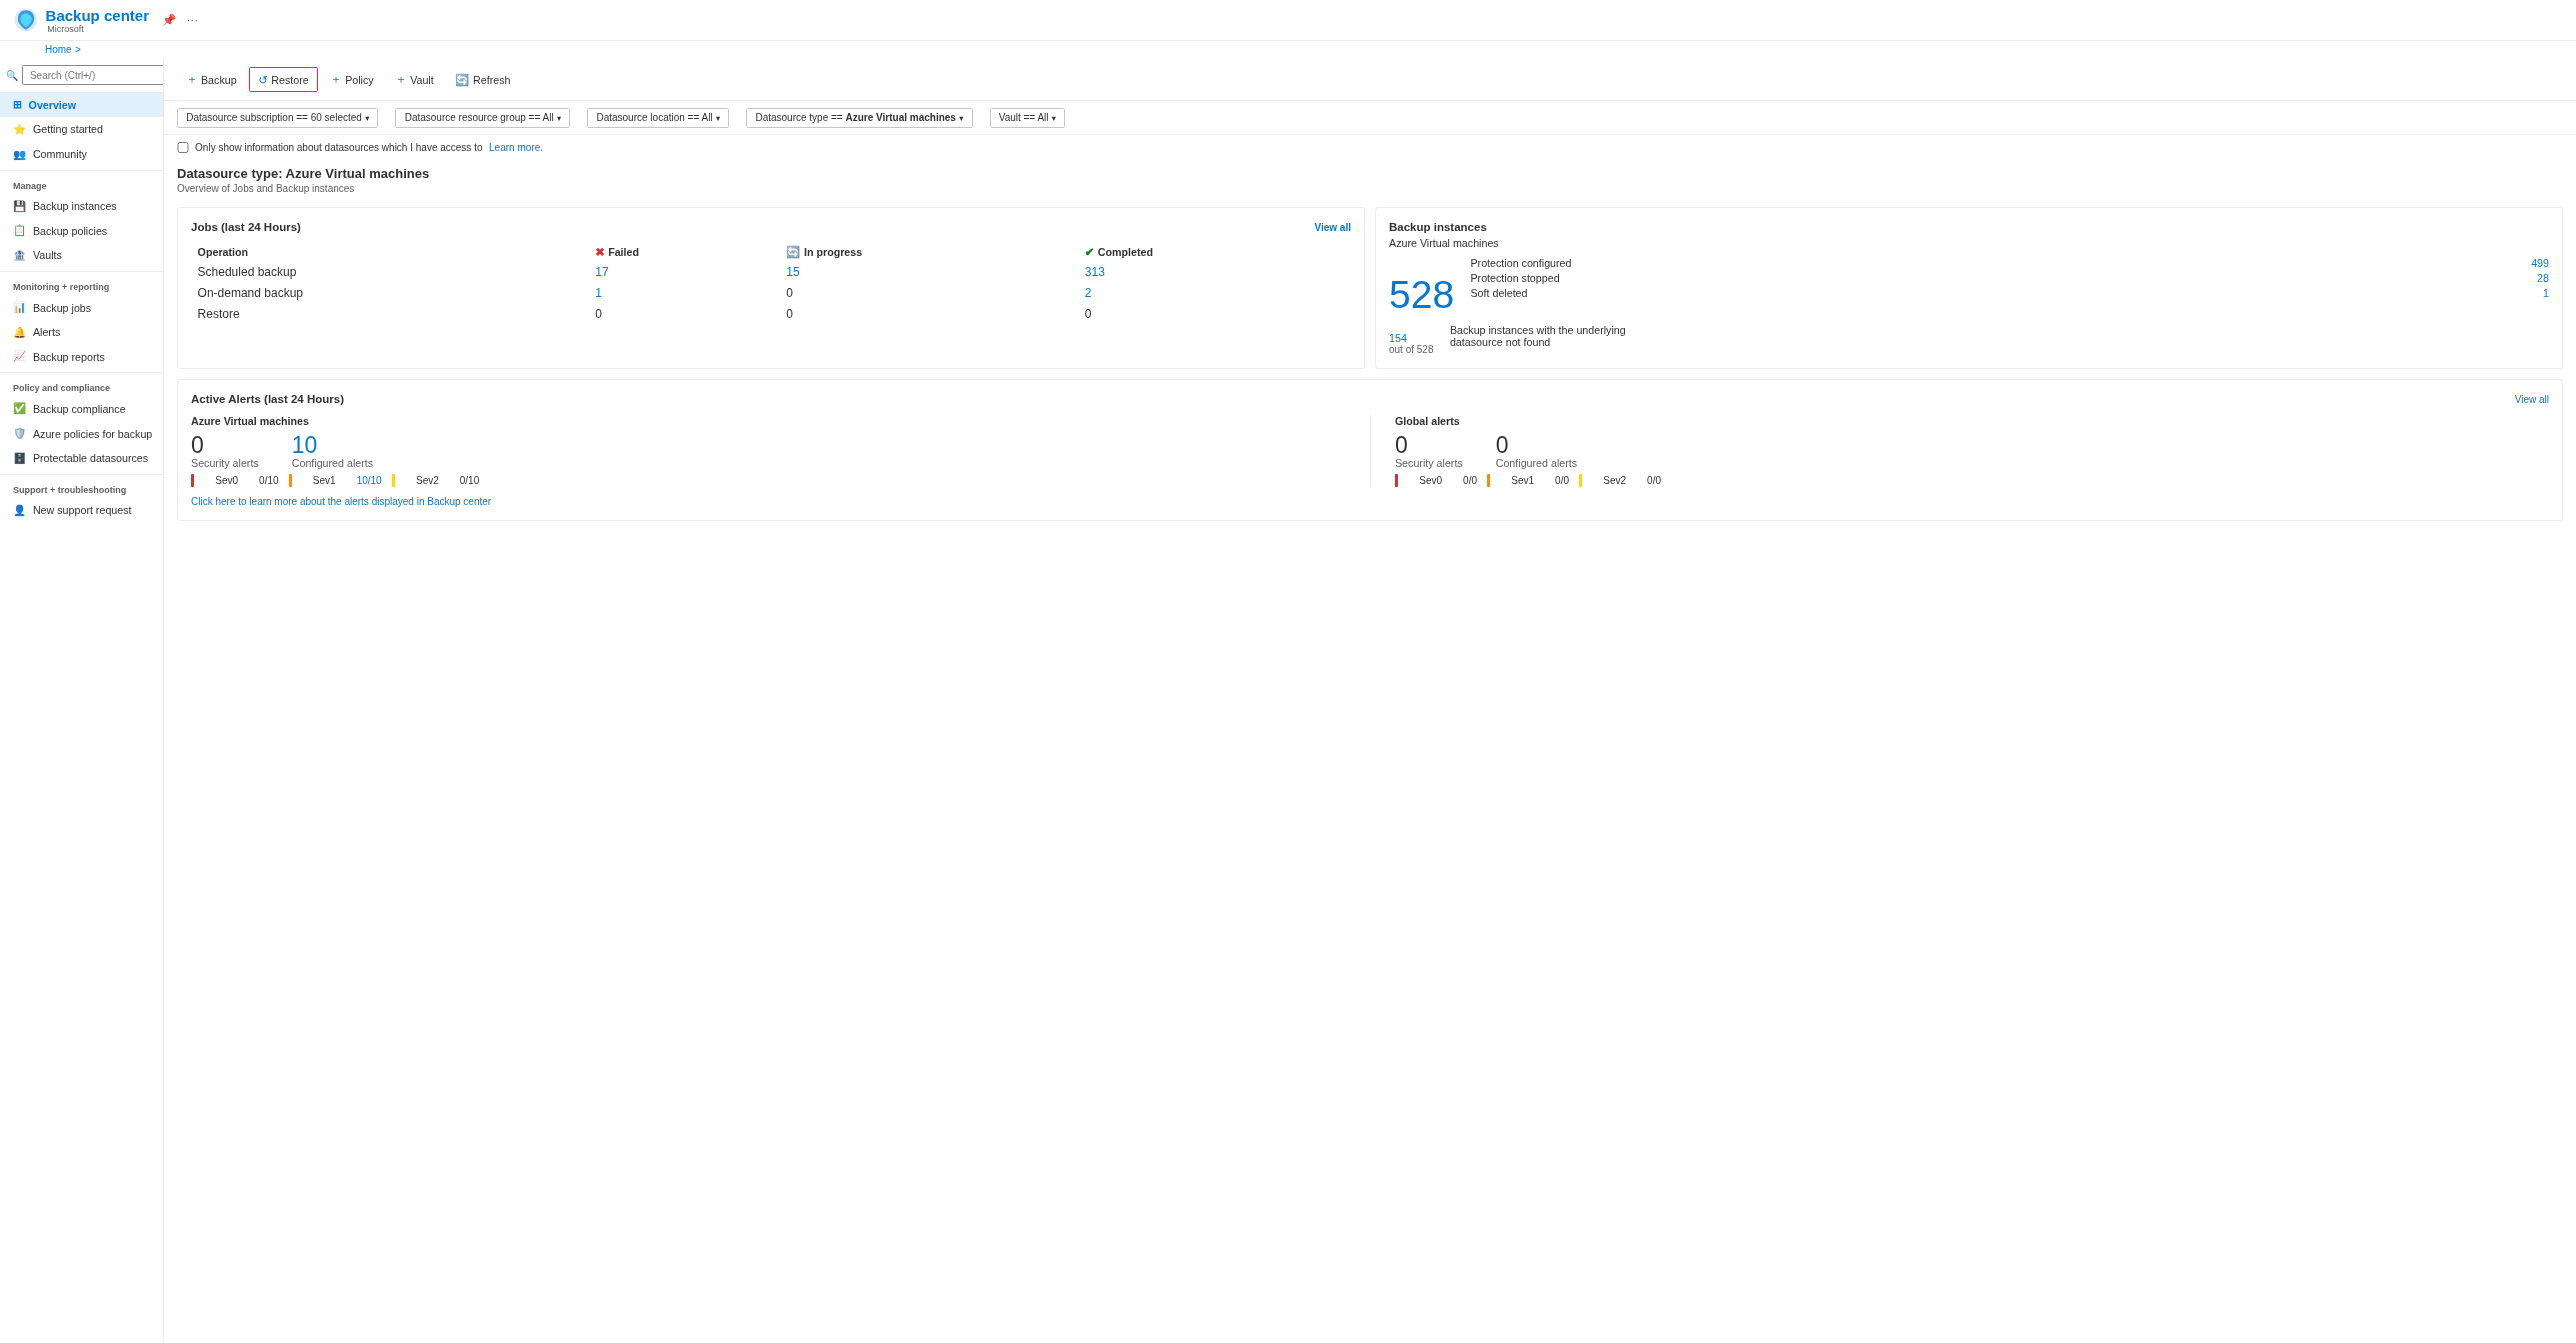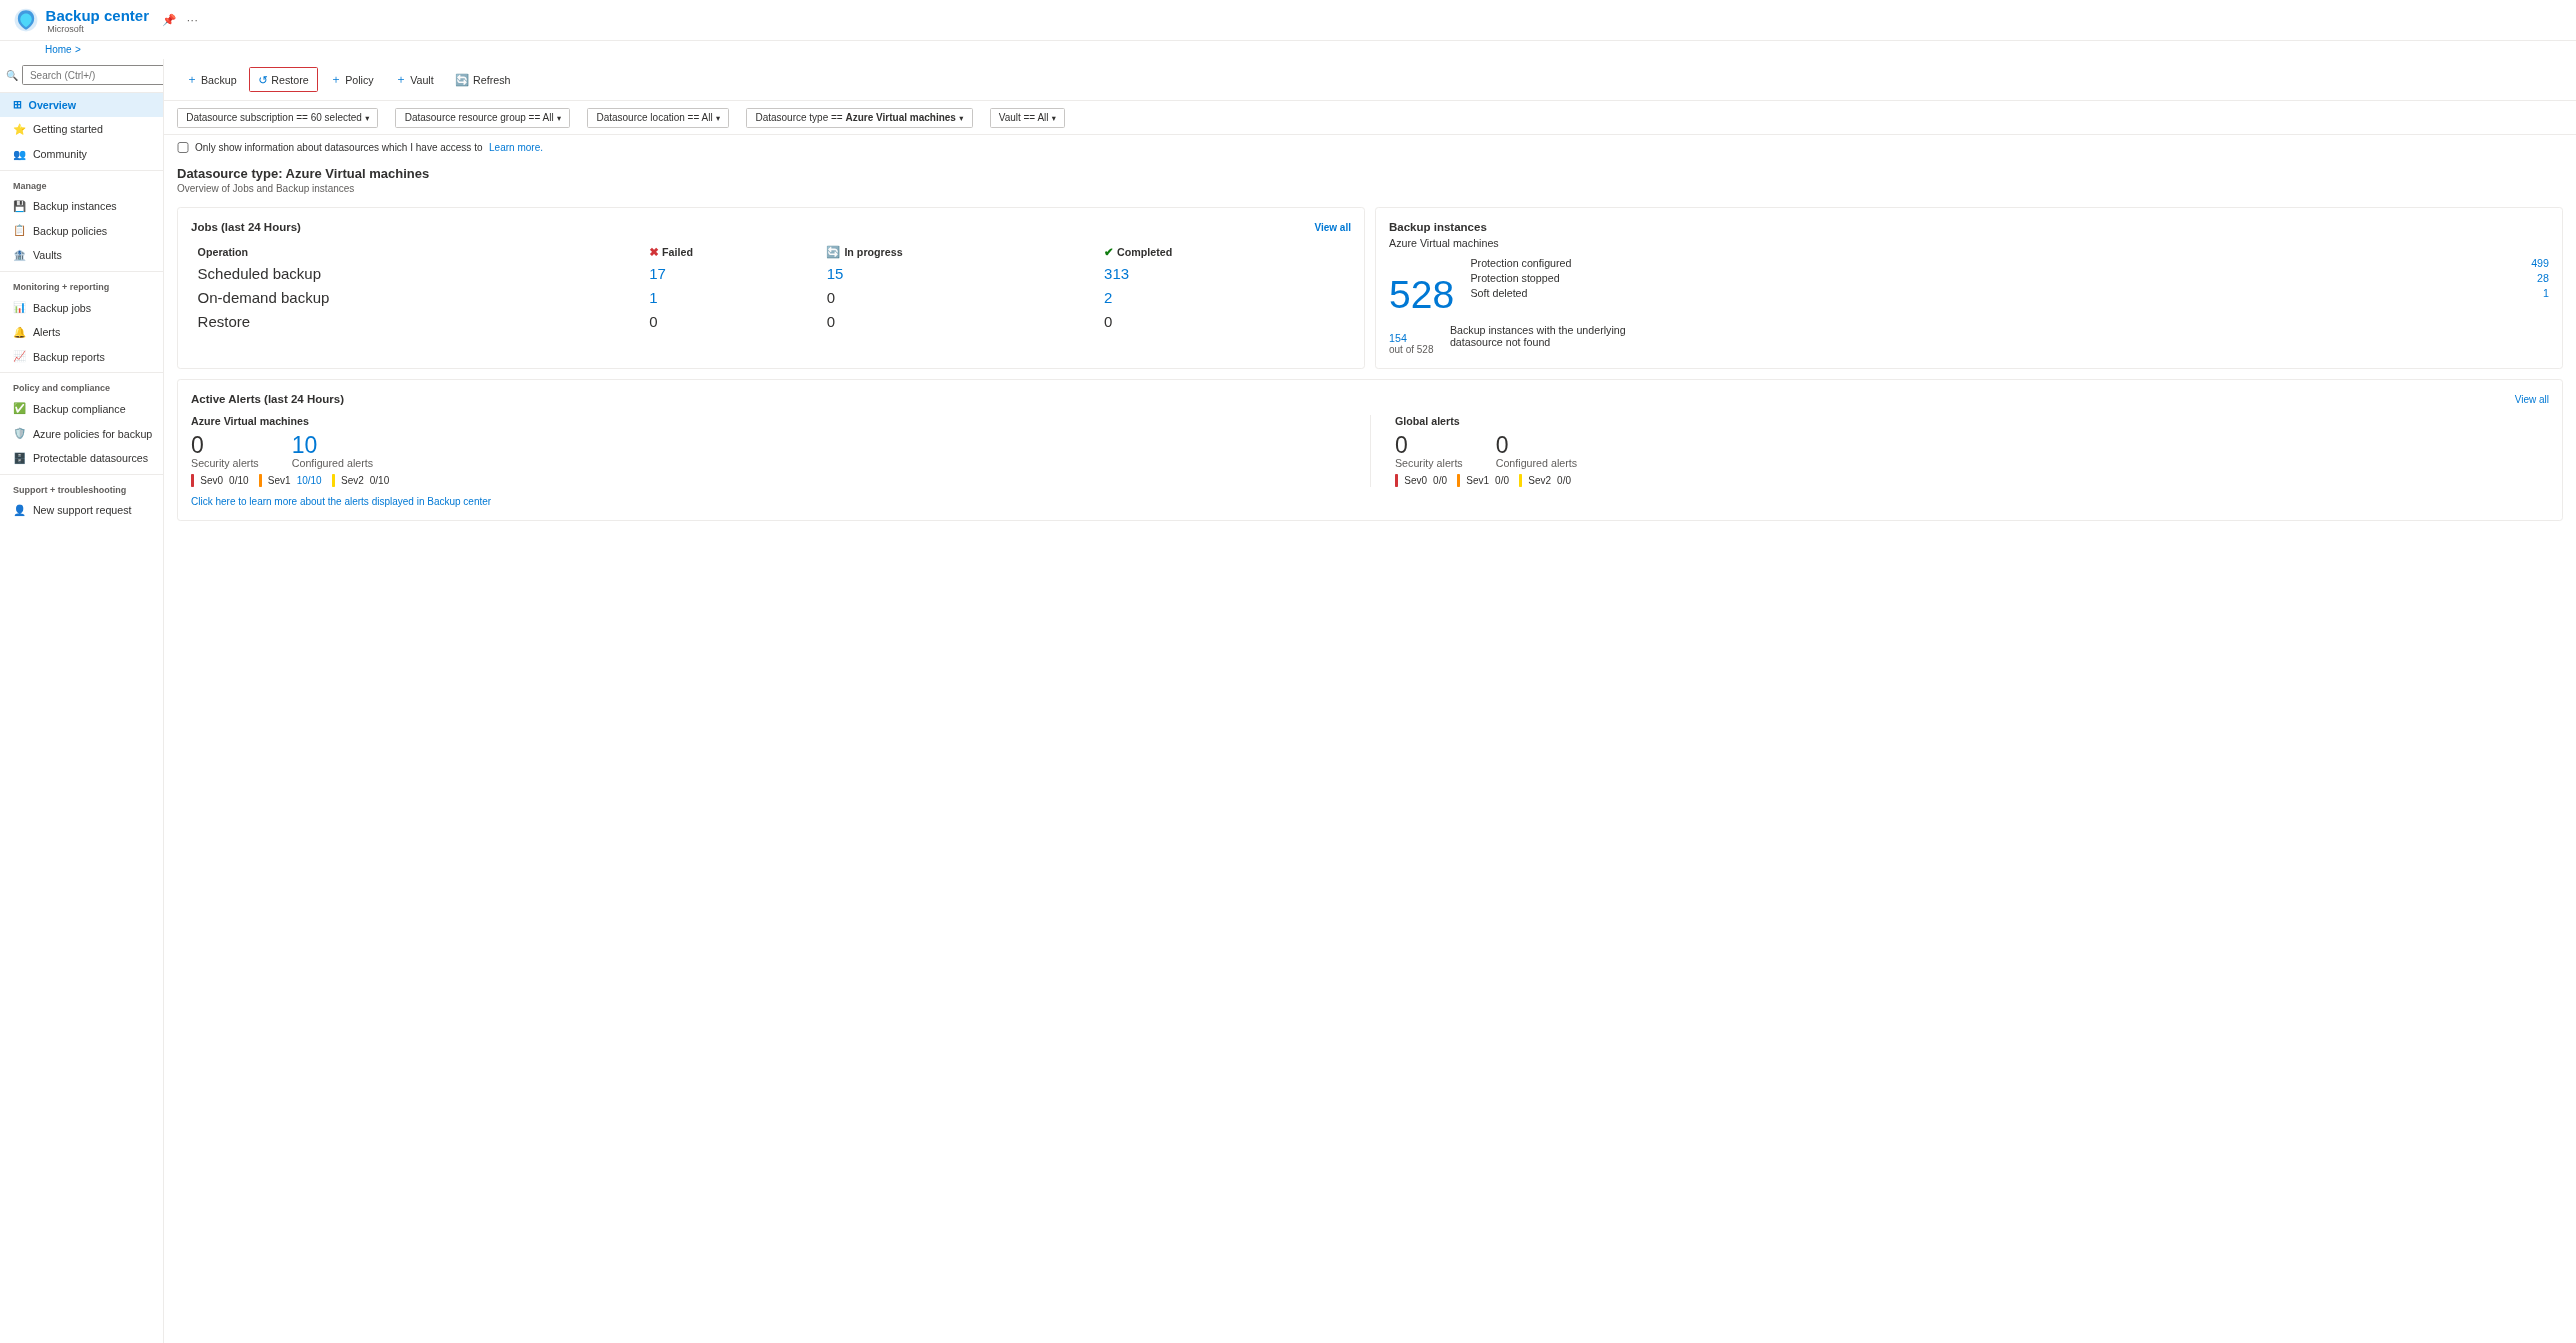"Scheduled backup" .jobs-table td { font-size: 15px -> 12px }
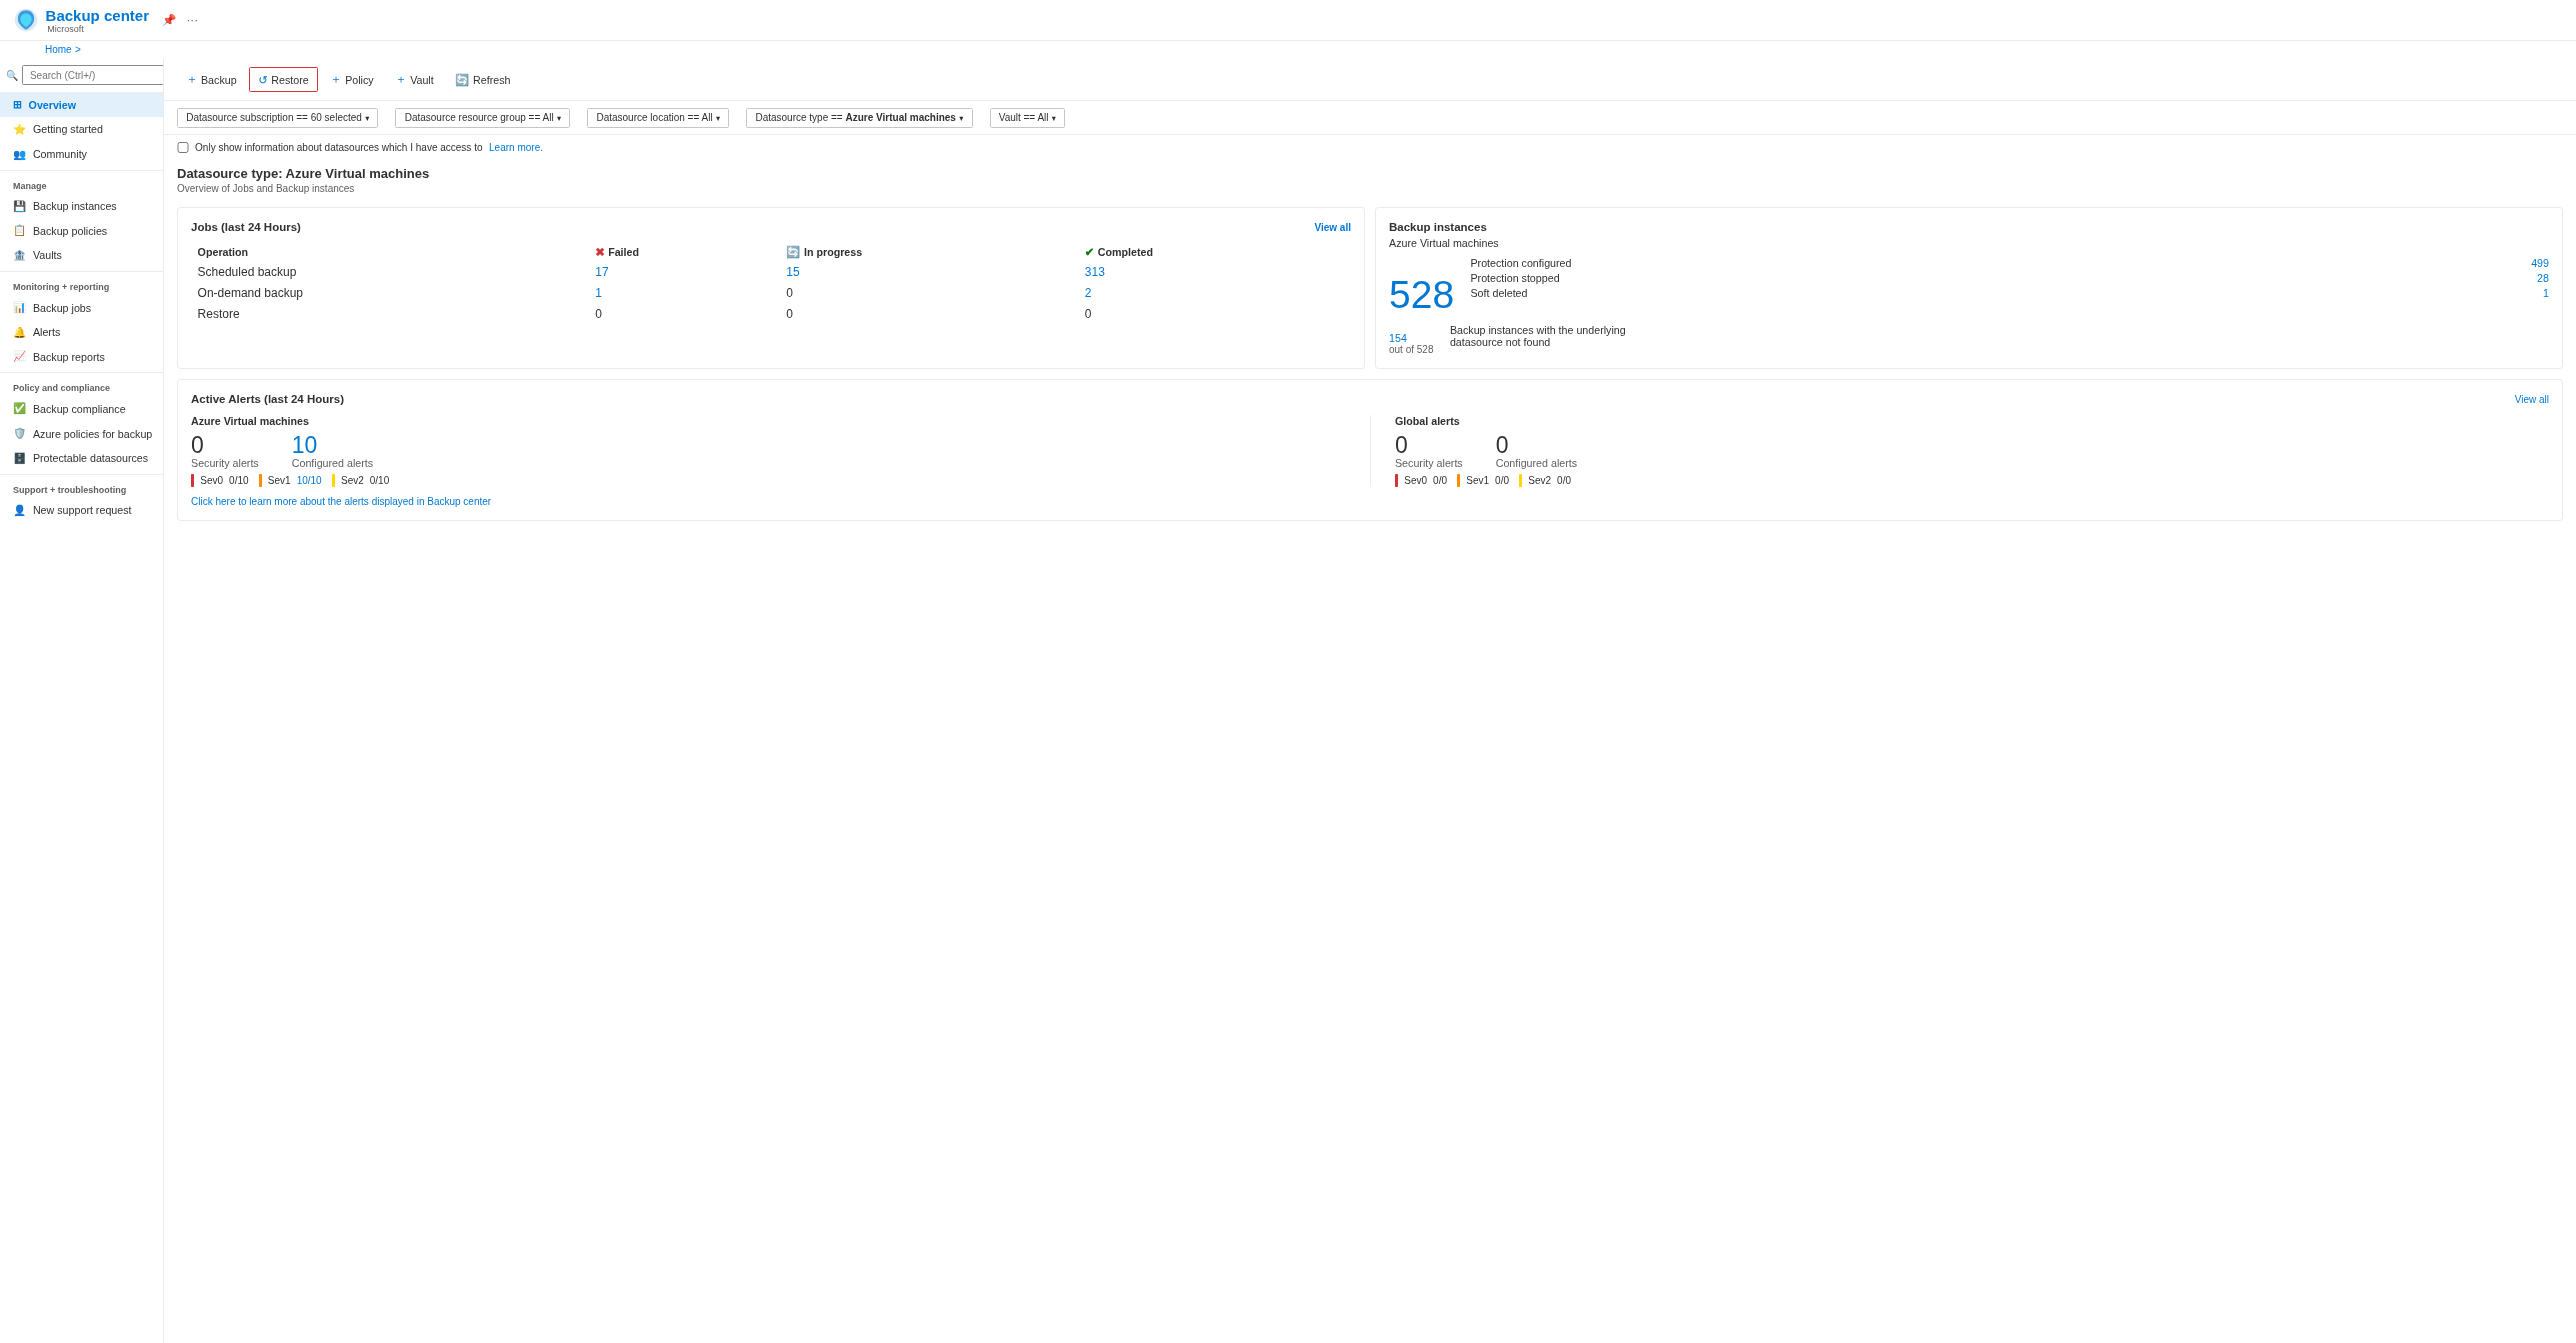"Sev0" .sev-item { gap: 6px -> 21px }
